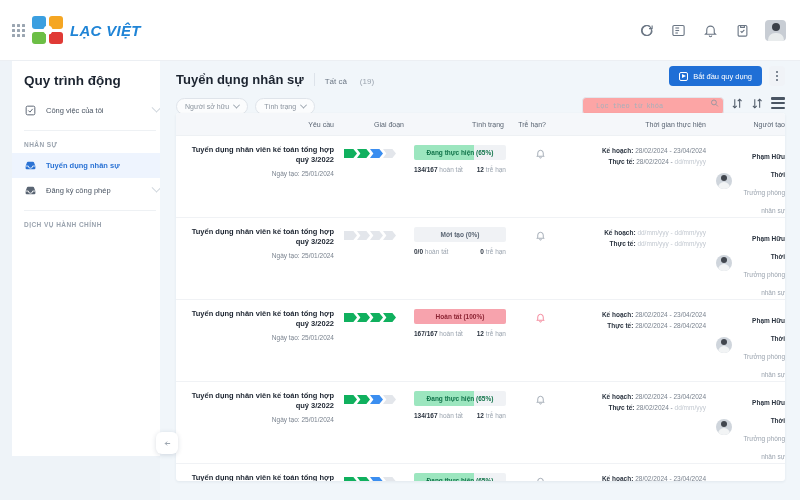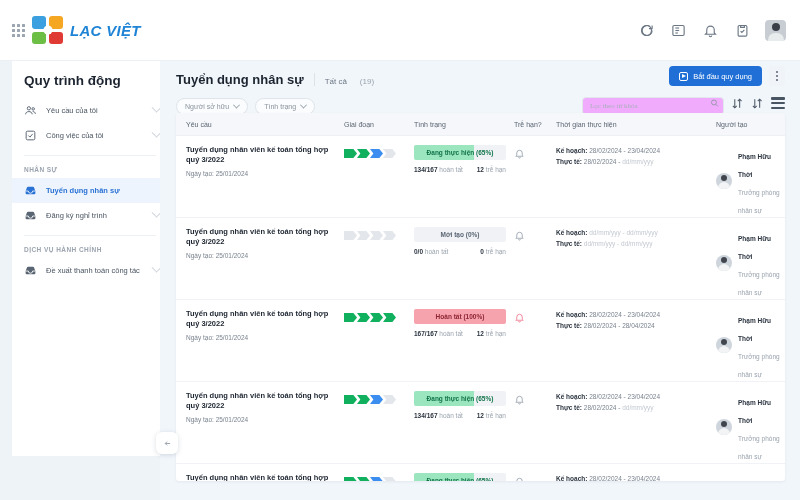"Yêu cầu của tôi" div.side-item { html: <div> <span> <svg> <circle></circle> <circle></circle> <path></path> <path></path> </svg> </span> <span>Yêu cầu của tôi</span> <span></span> </div> -> none }
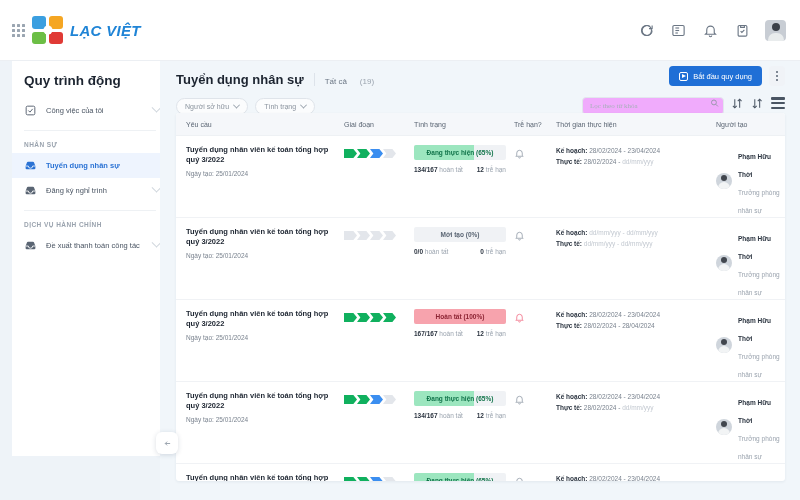"Lọc theo từ khóa" .search-box input { background: #f0abfc -> #fca5a5; font-family: Liberation Serif, serif -> Liberation Mono, monospace; padding: 0 18px 0 7px -> 0 18px 0 13px }
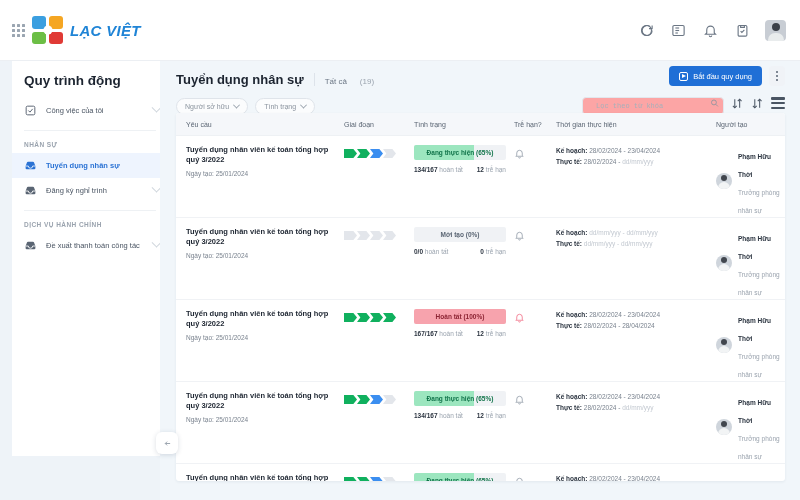"Tuyển dụng nhân viên kế" .card { text-align: none -> right }
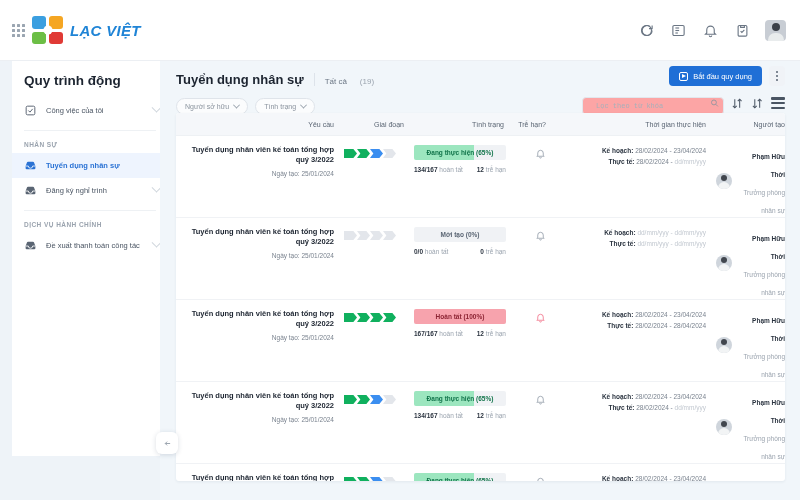"Đăng ký nghỉ trình" span.label { text: nghỉ trình -> công phép }
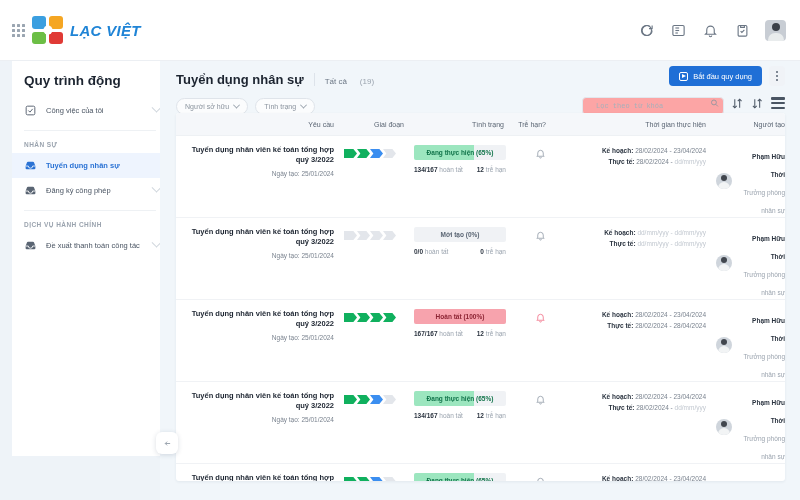"Đề xuất thanh toán công" div.side-item { html: <div> <span> <svg> <path></path> <path></path> </svg> </span> <span>Đề xuất thanh toán công tác</span> <span></span> </div> -> none }
